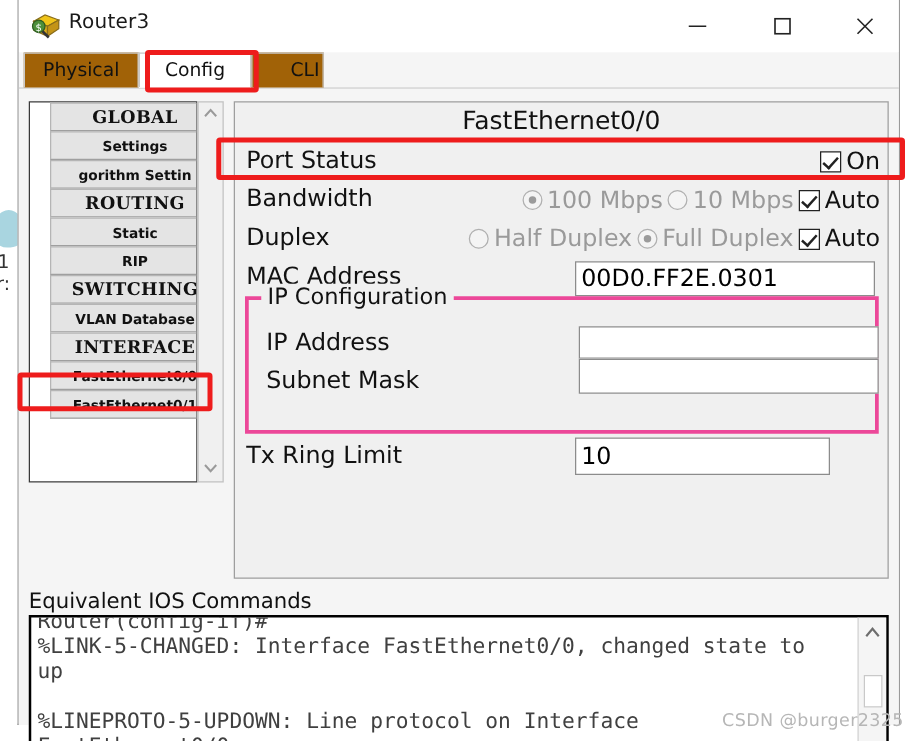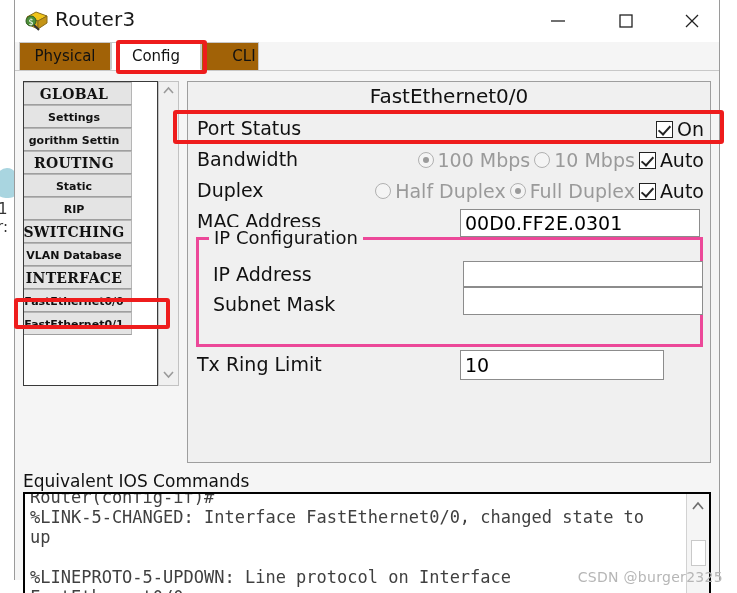"Router3" #title-text { font-size: 20px -> 16px }
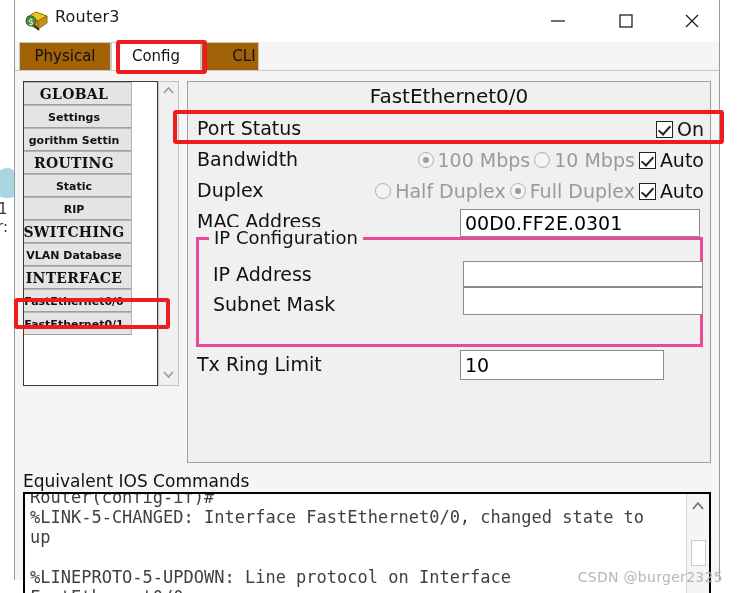"GLOBAL" #sidelist { padding-left: none -> 24px; width: 116px -> 136px }
